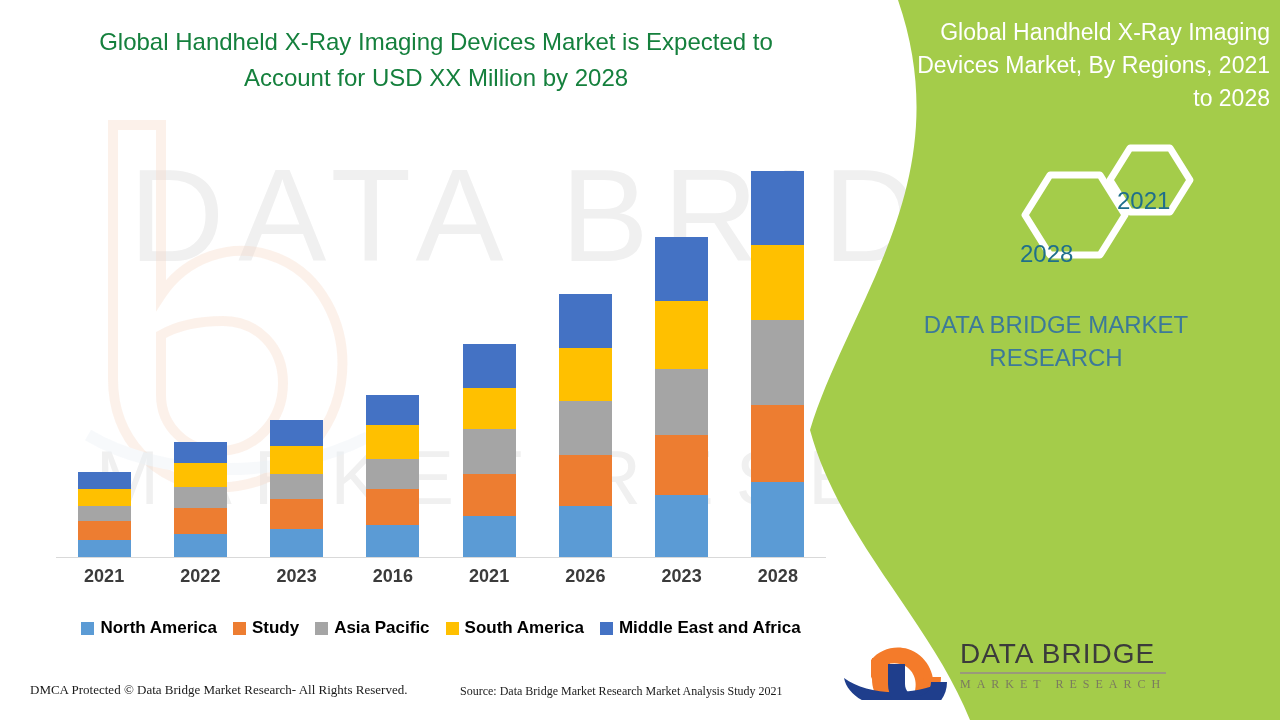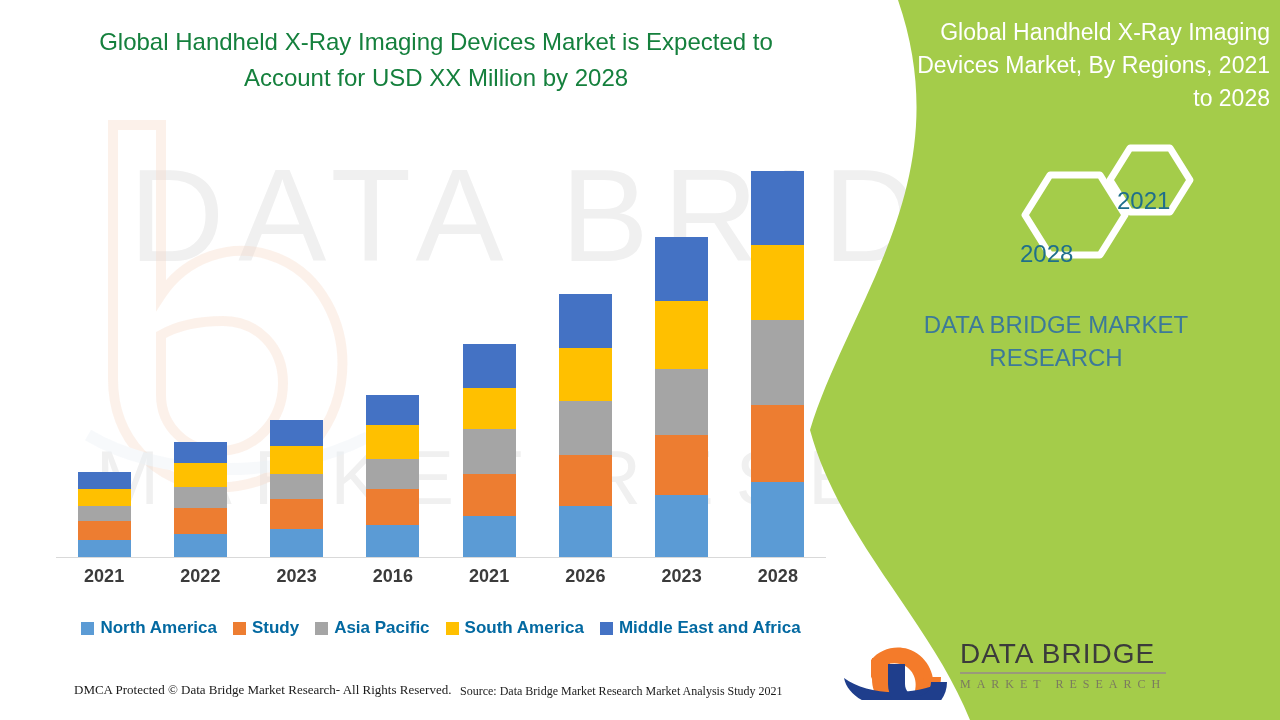"North America" .legend-label { color: #0369a1 -> #000000 }
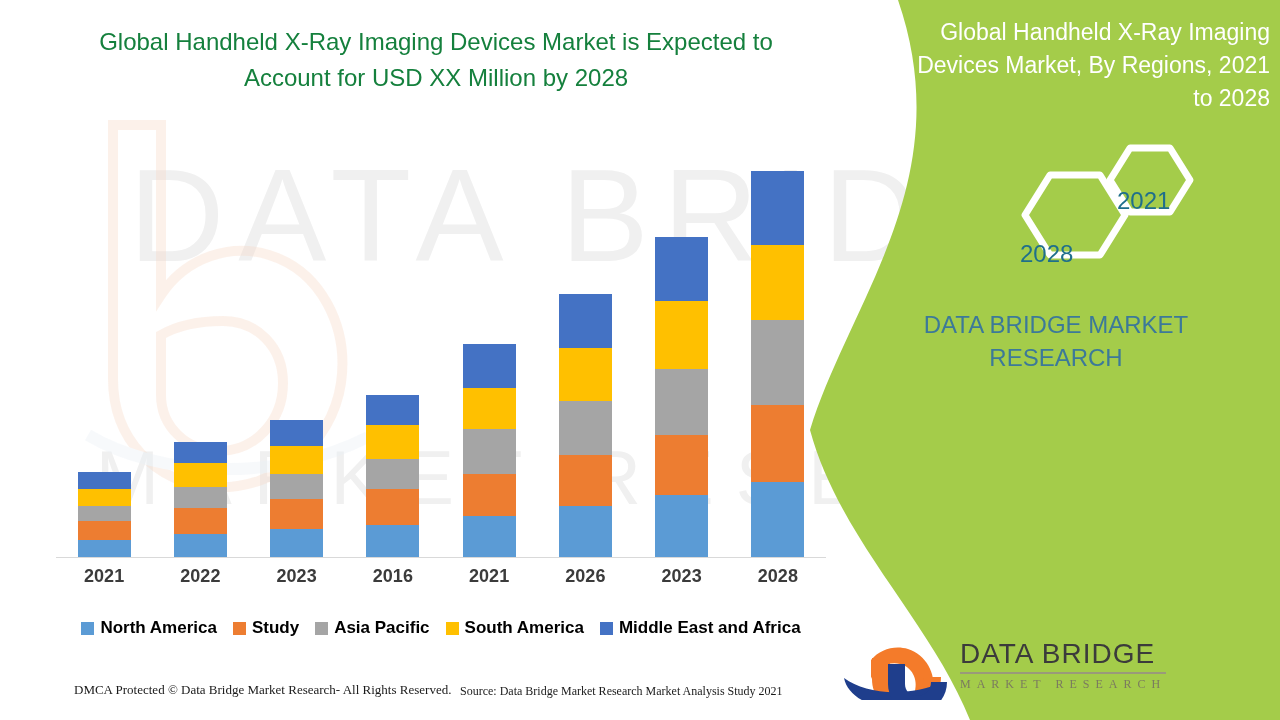"DMCA Protected © Data Bridge" .footer-left { margin-left: 44px -> none }
